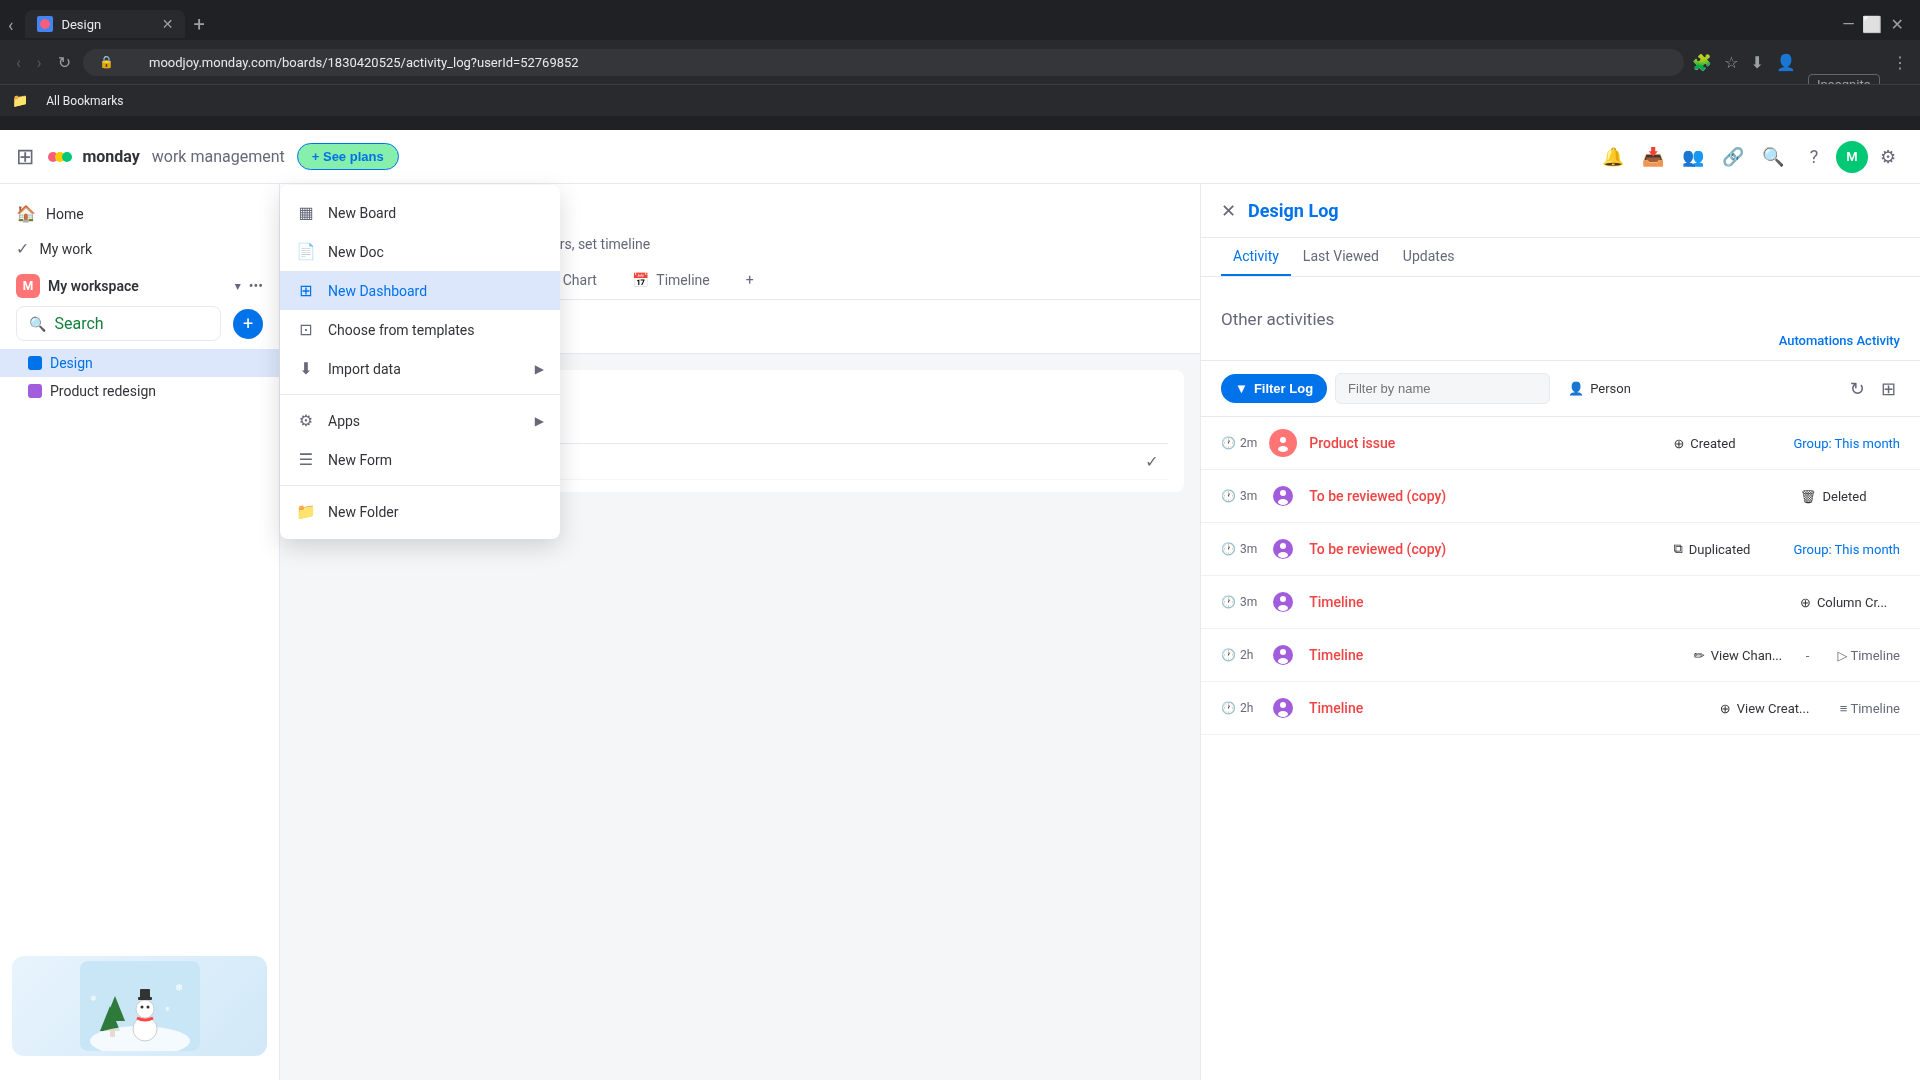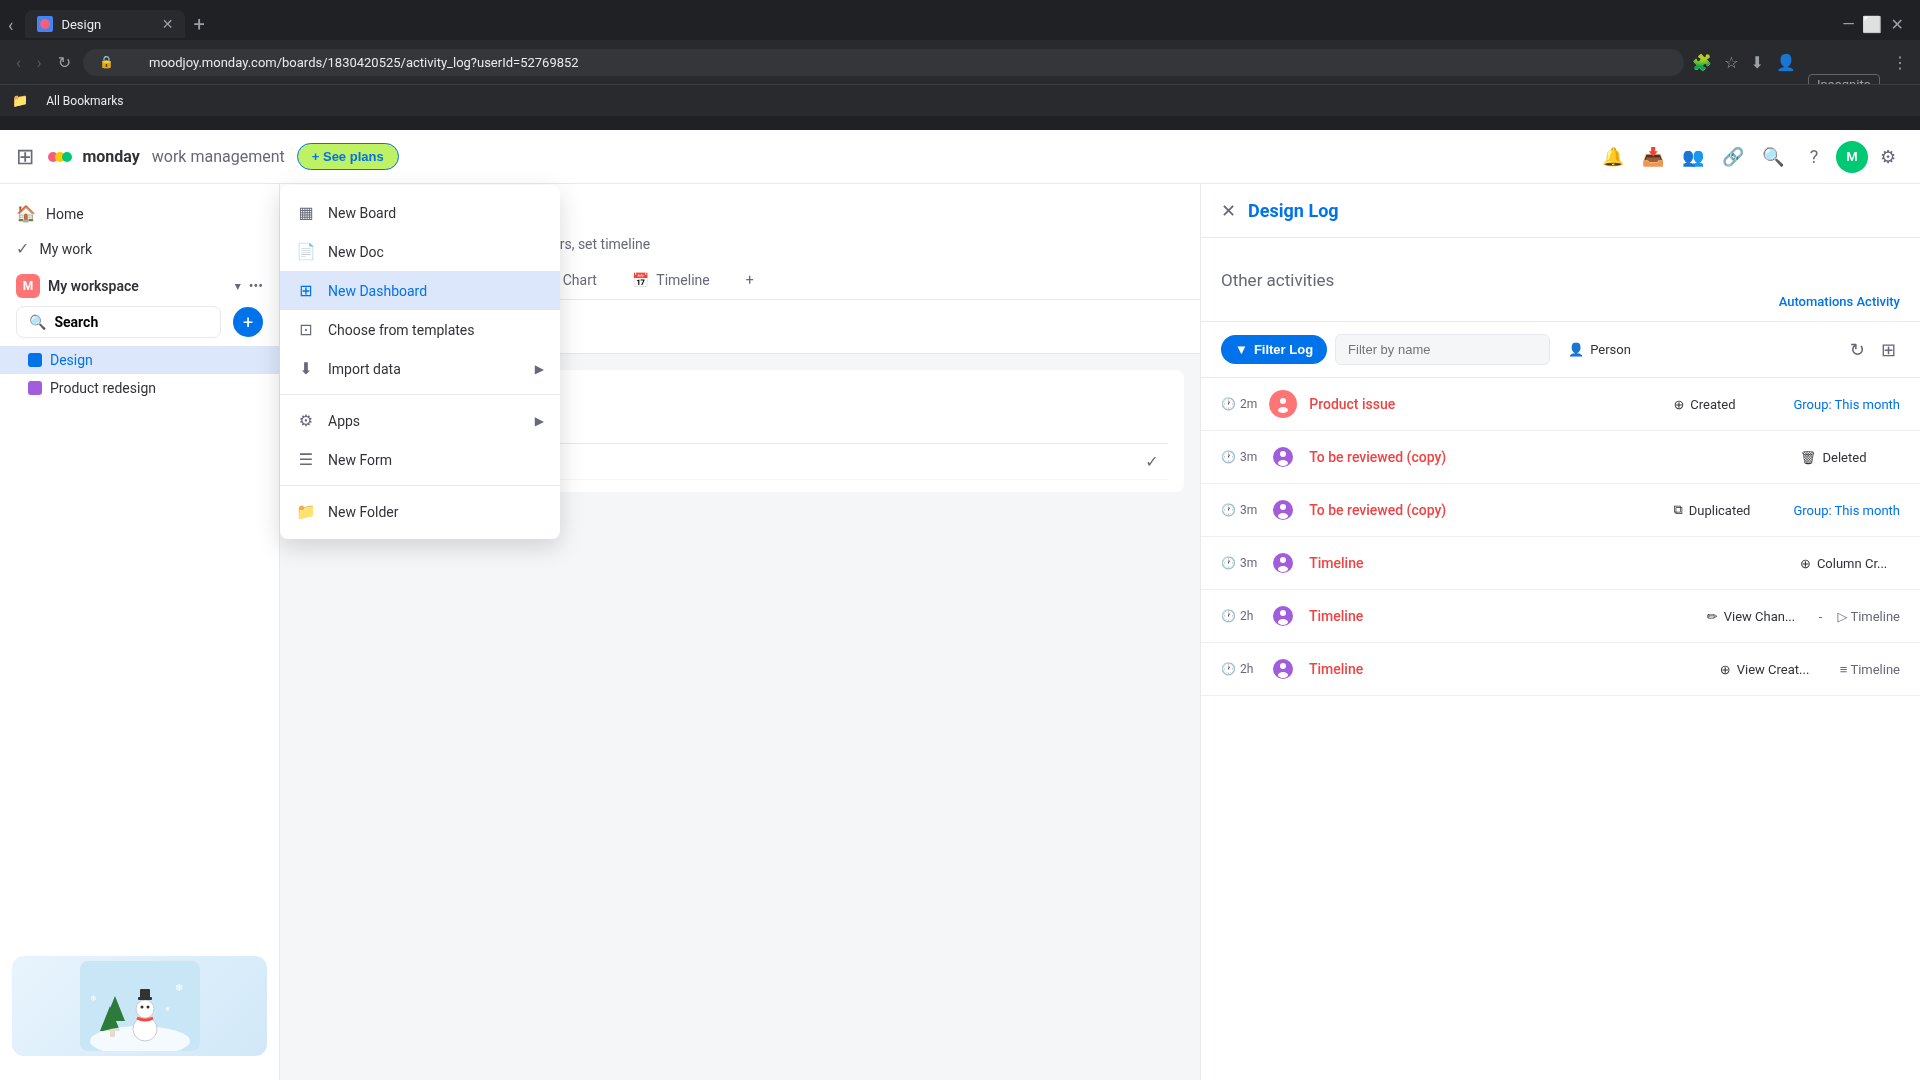"+ See plans" .see-plans-btn { background: #bef264 -> #86efac }
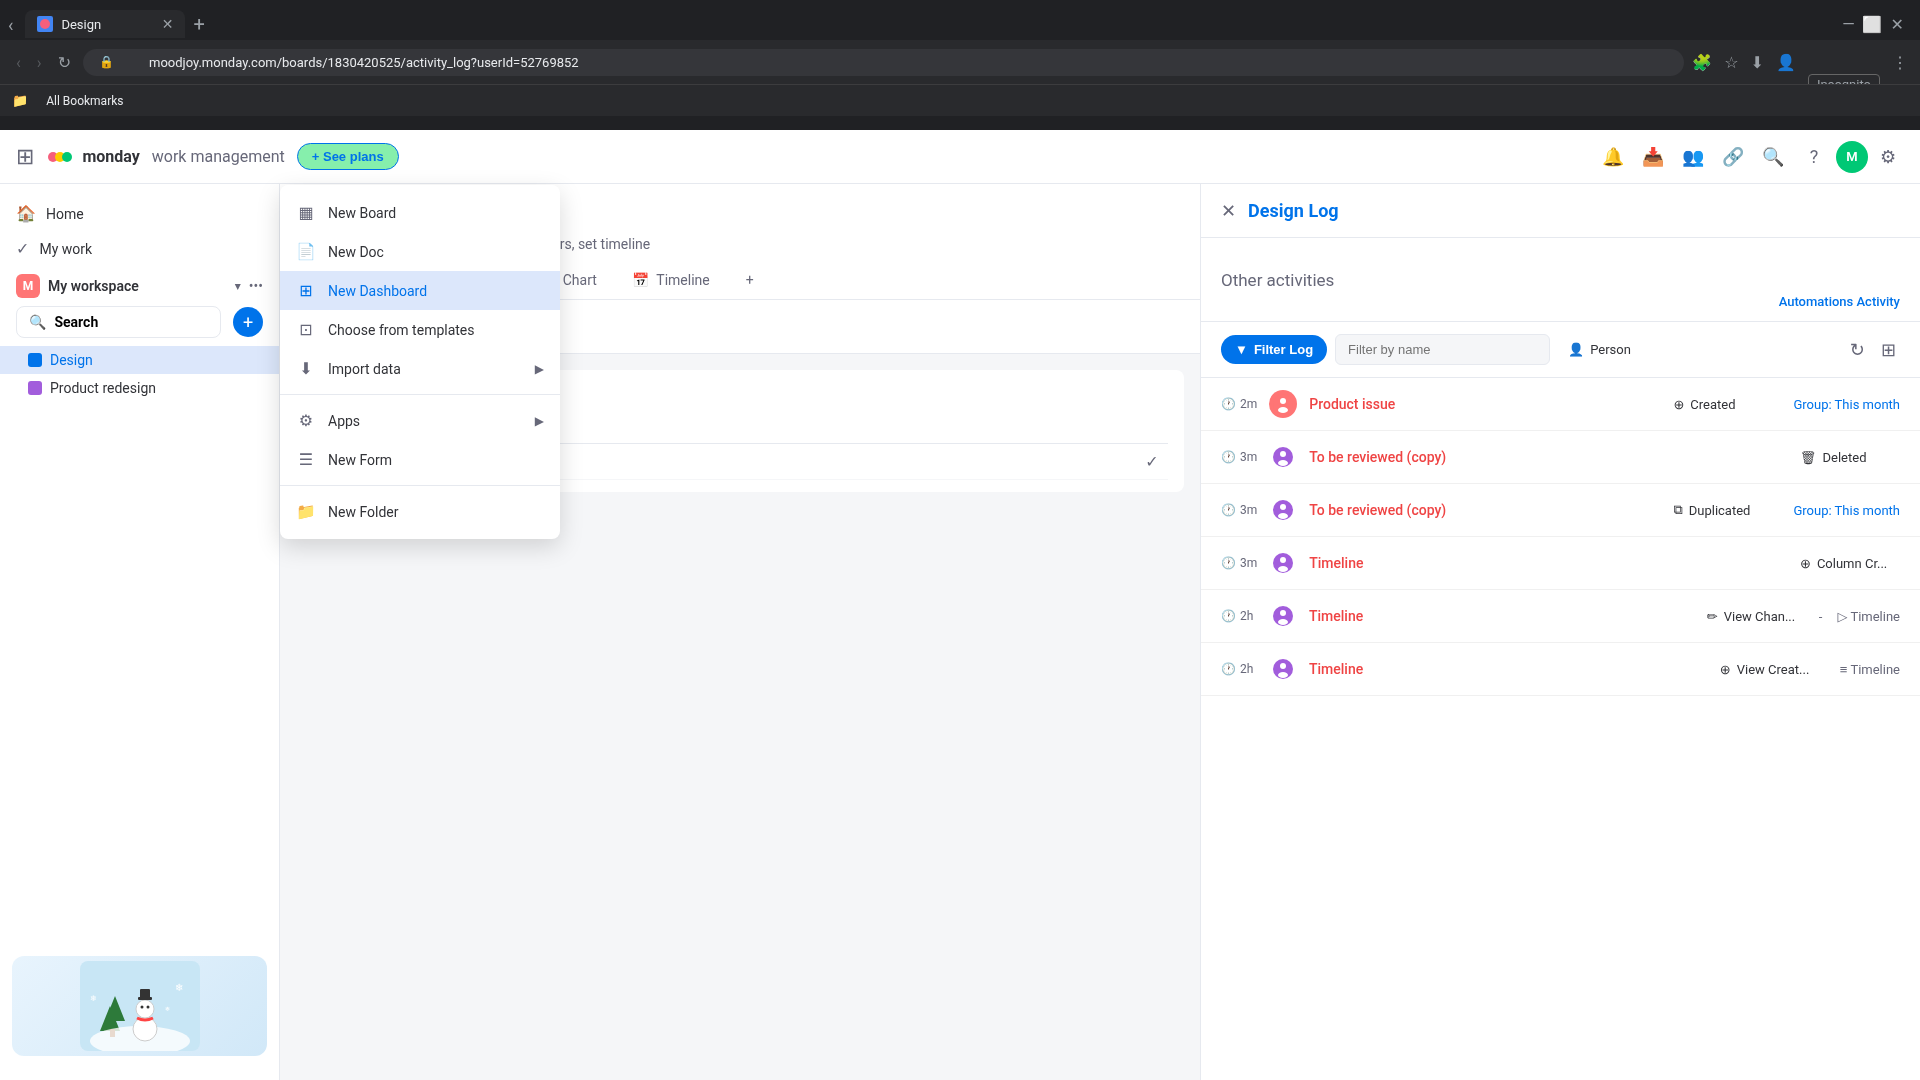"Activity" div.panel-tabs { html: none -> <div> <div> <span>Activity</span> </div> <div> <span>Last Viewed</span> </div> <div> <span>Updates</span> </div> </div> }
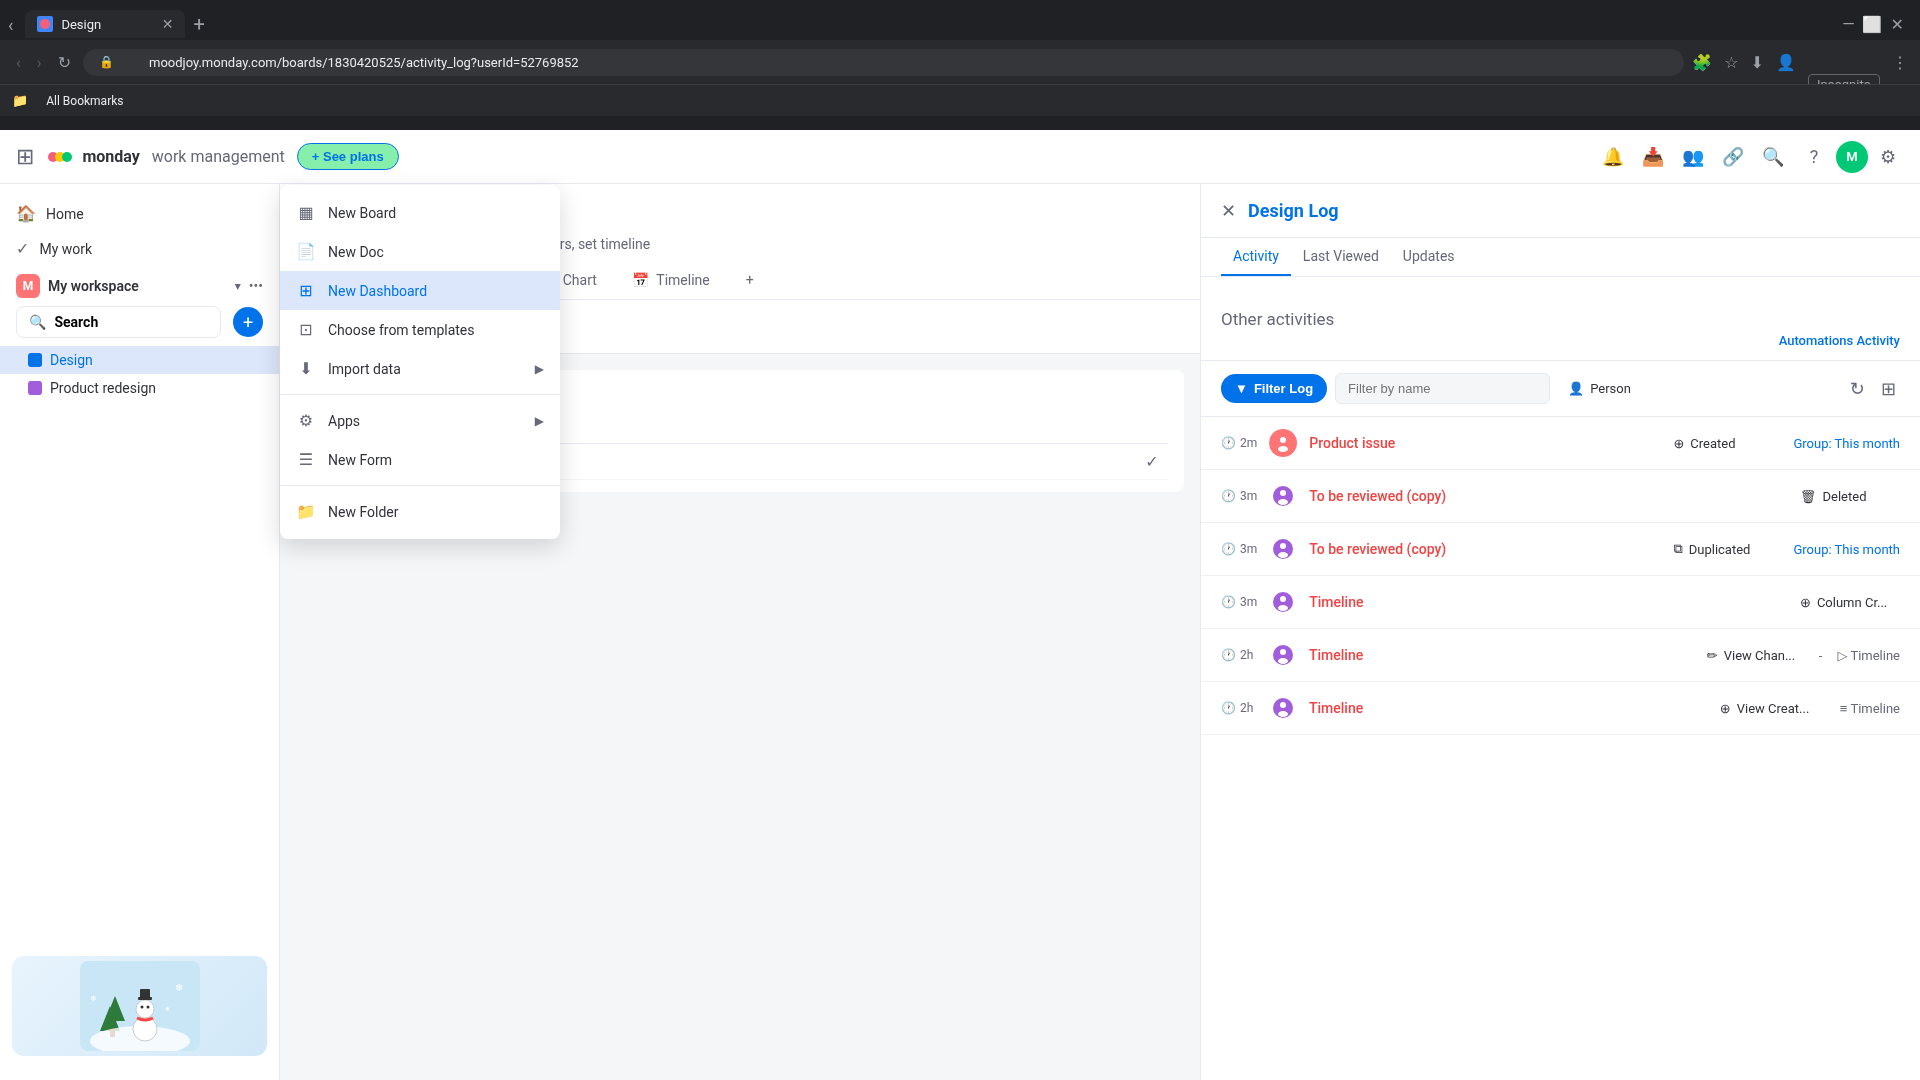"Search" .search-text { color: #000000 -> #15803d; font-size: 14px -> 16px; font-weight: bold -> none }
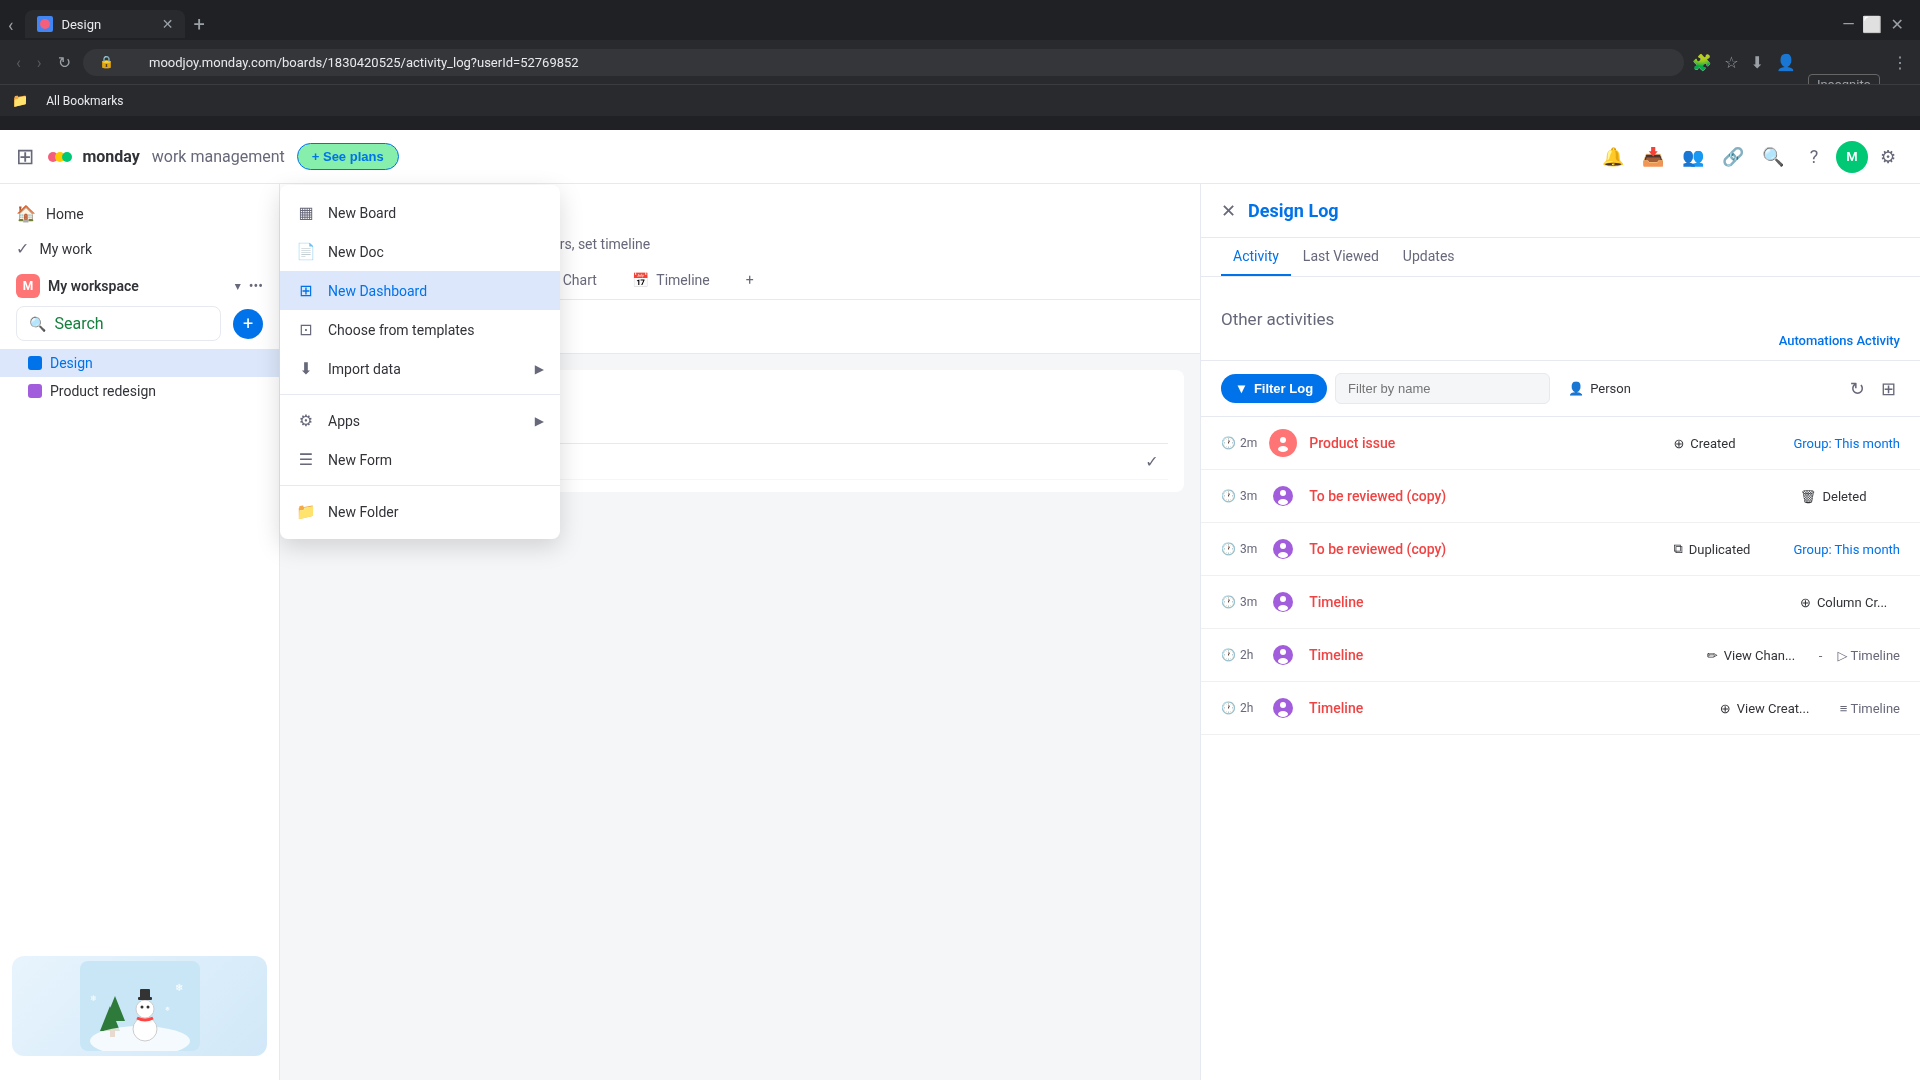"▷ Timeline" span { margin-left: 3px -> 16px }
